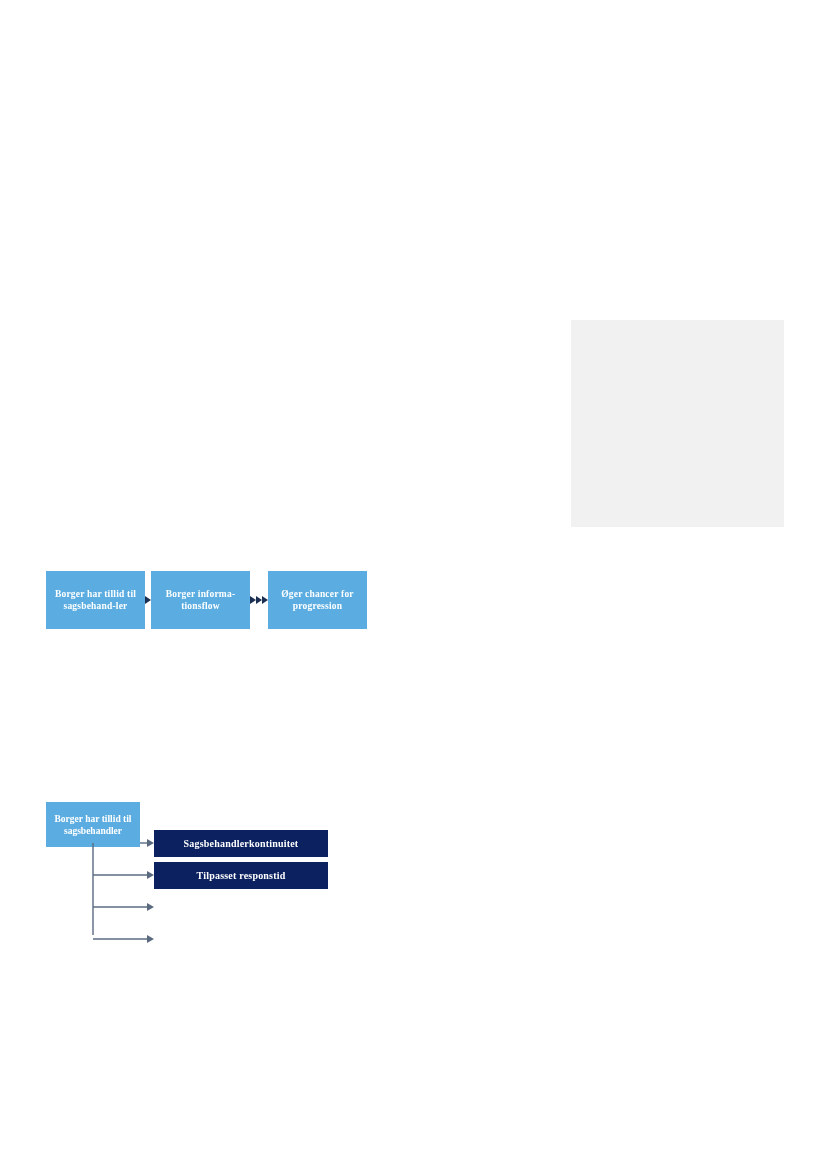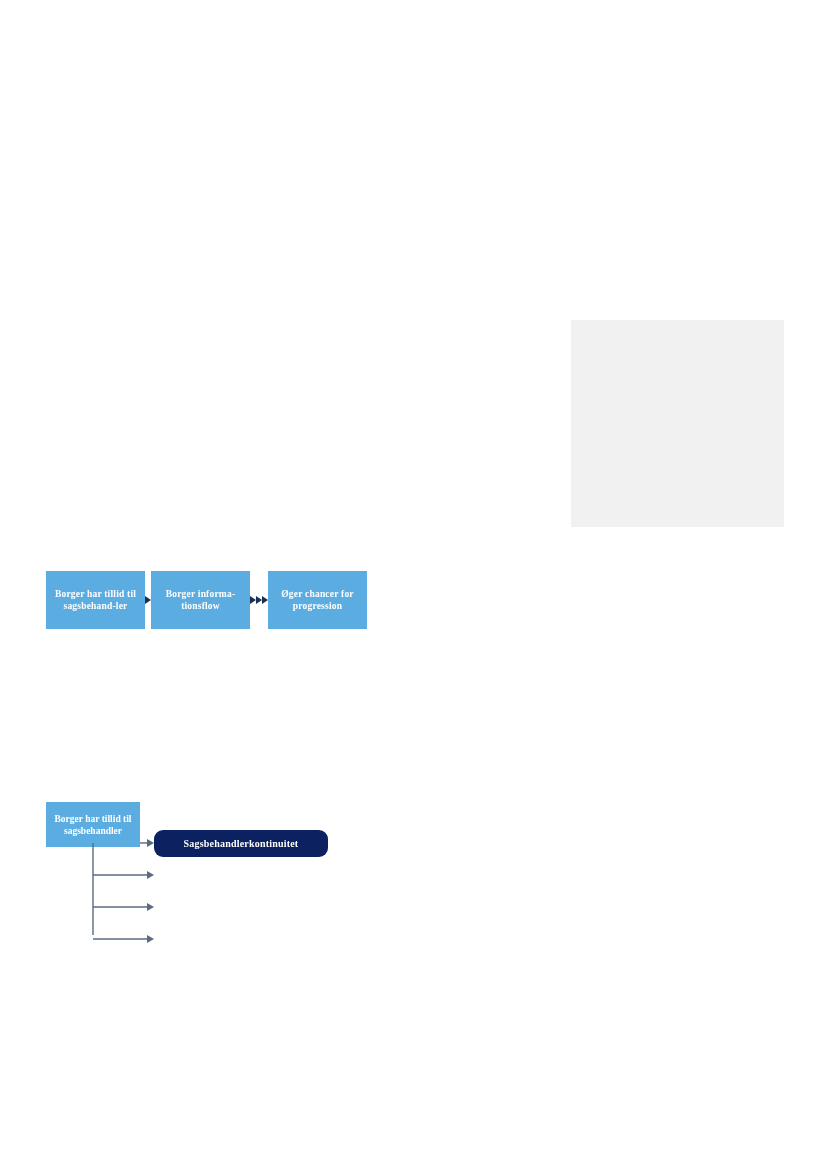"Sagsbehandlerkontinuitet" .branch-box { border-radius: 9px -> none }
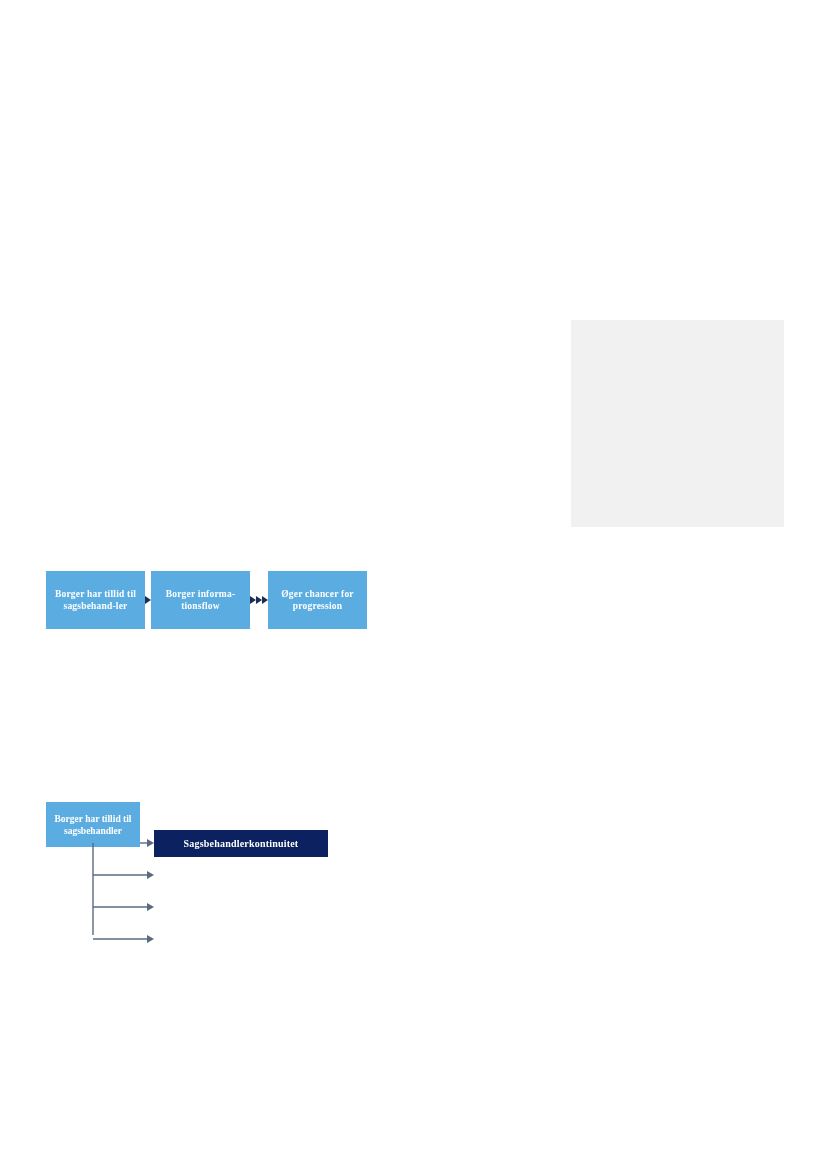"Tilpasset responstid" div.branch-box { html: none -> <div>Tilpasset responstid</div> }
